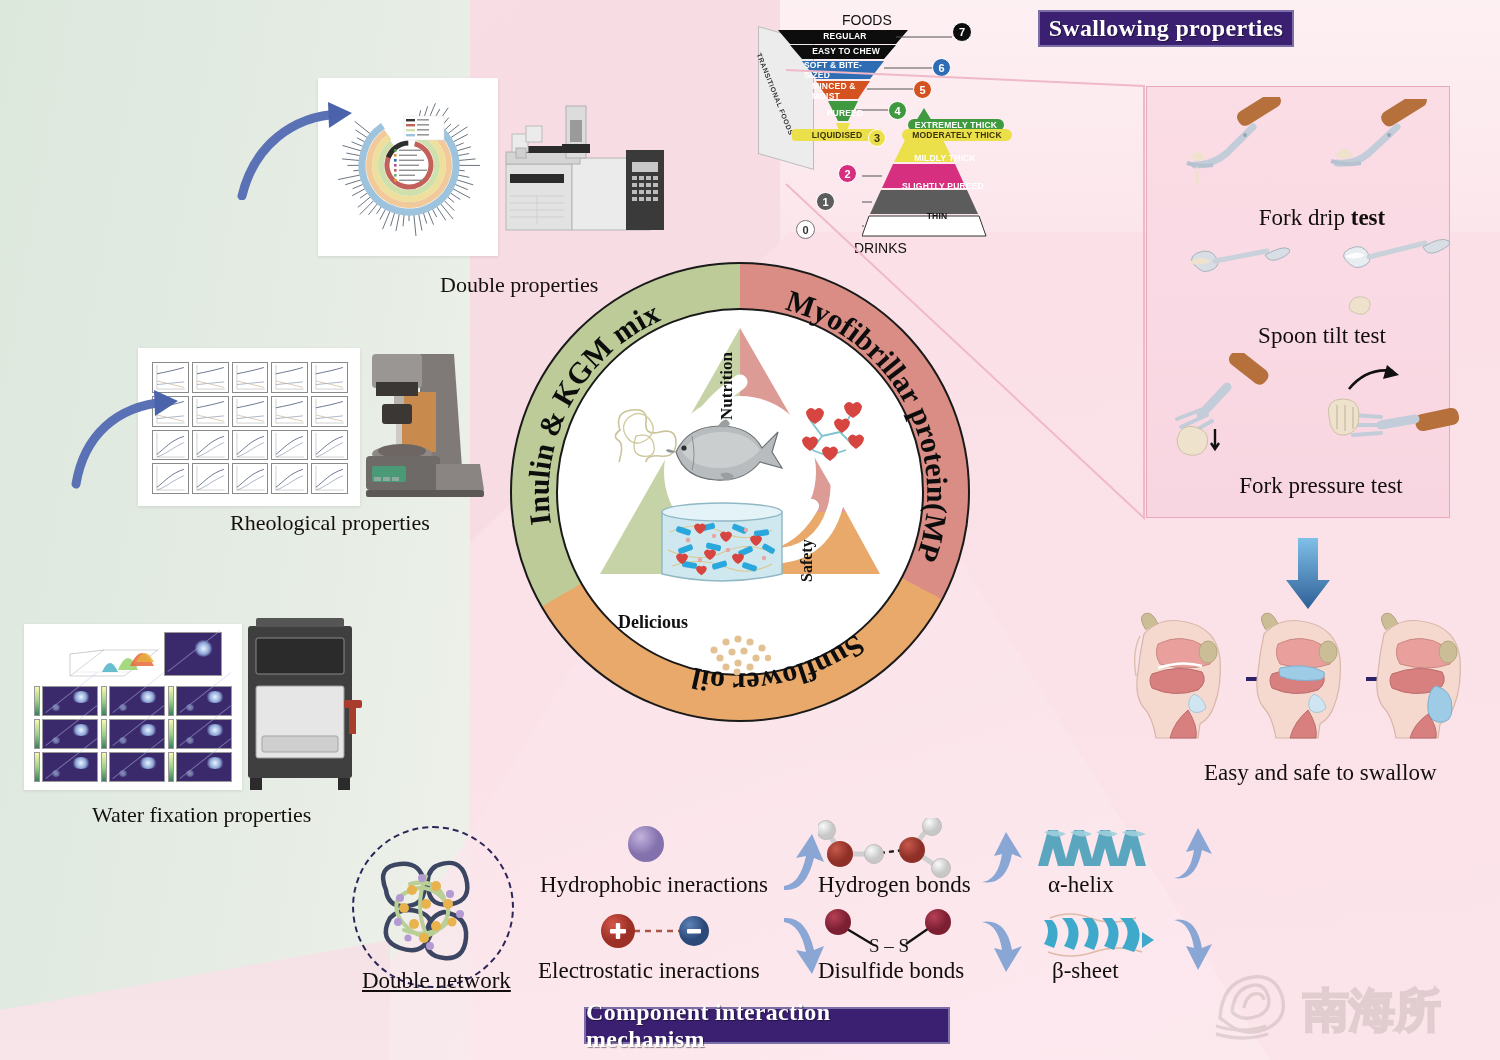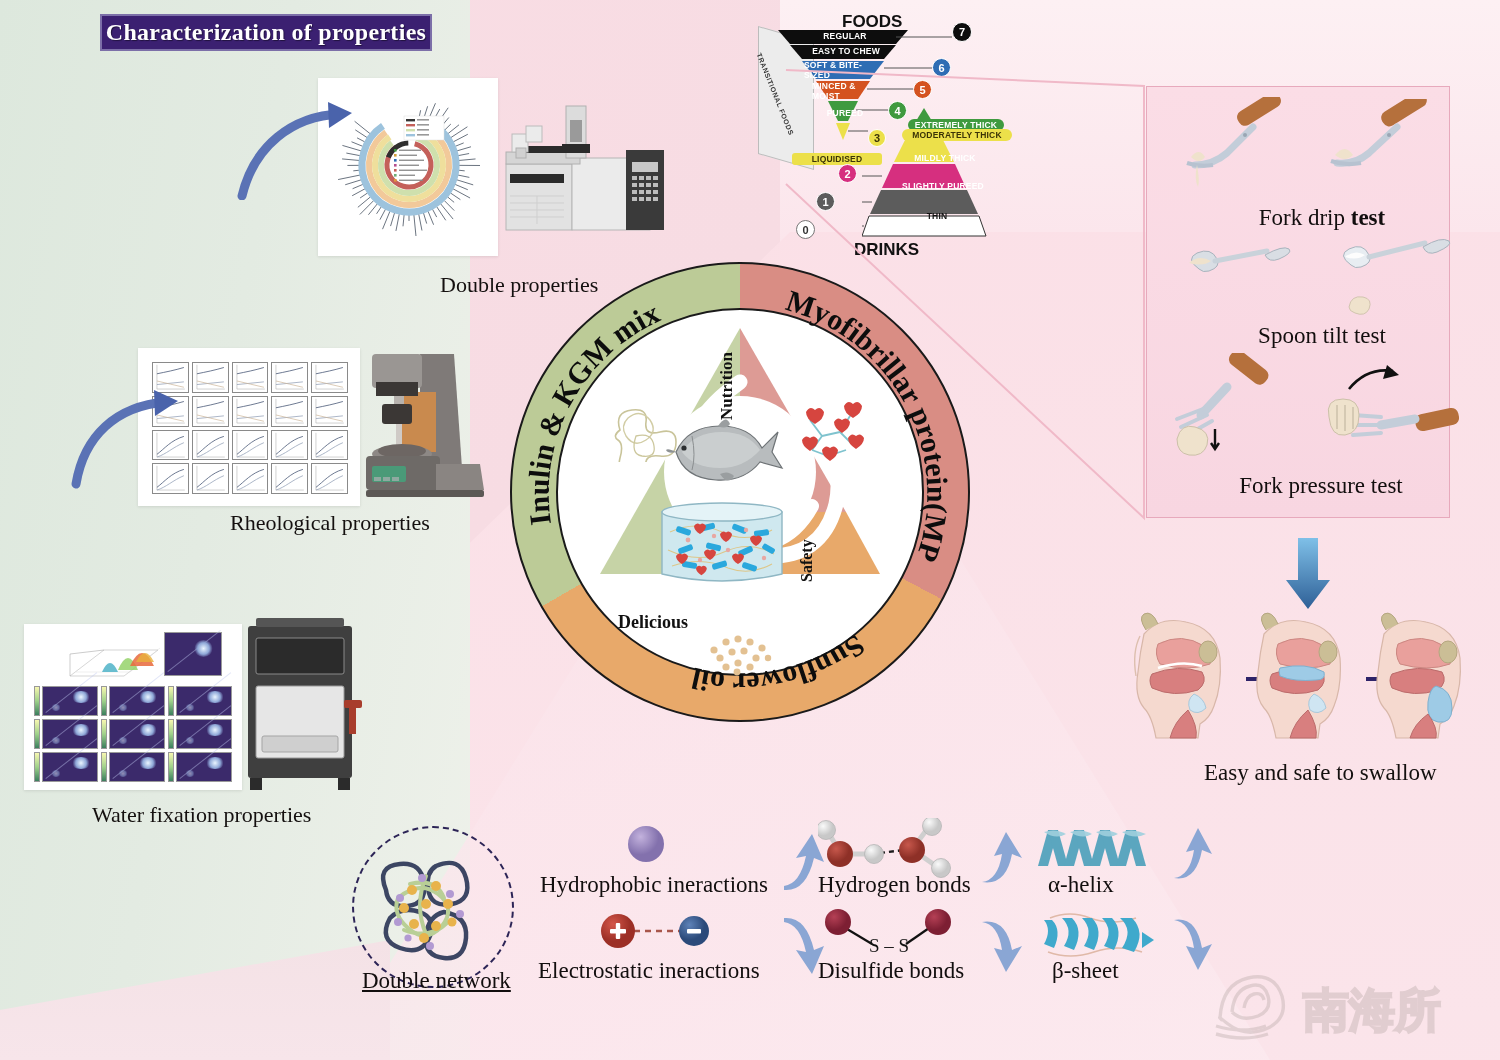"Characterization of properties" div.plate { html: <div>Characterization of properties</div> -> none }
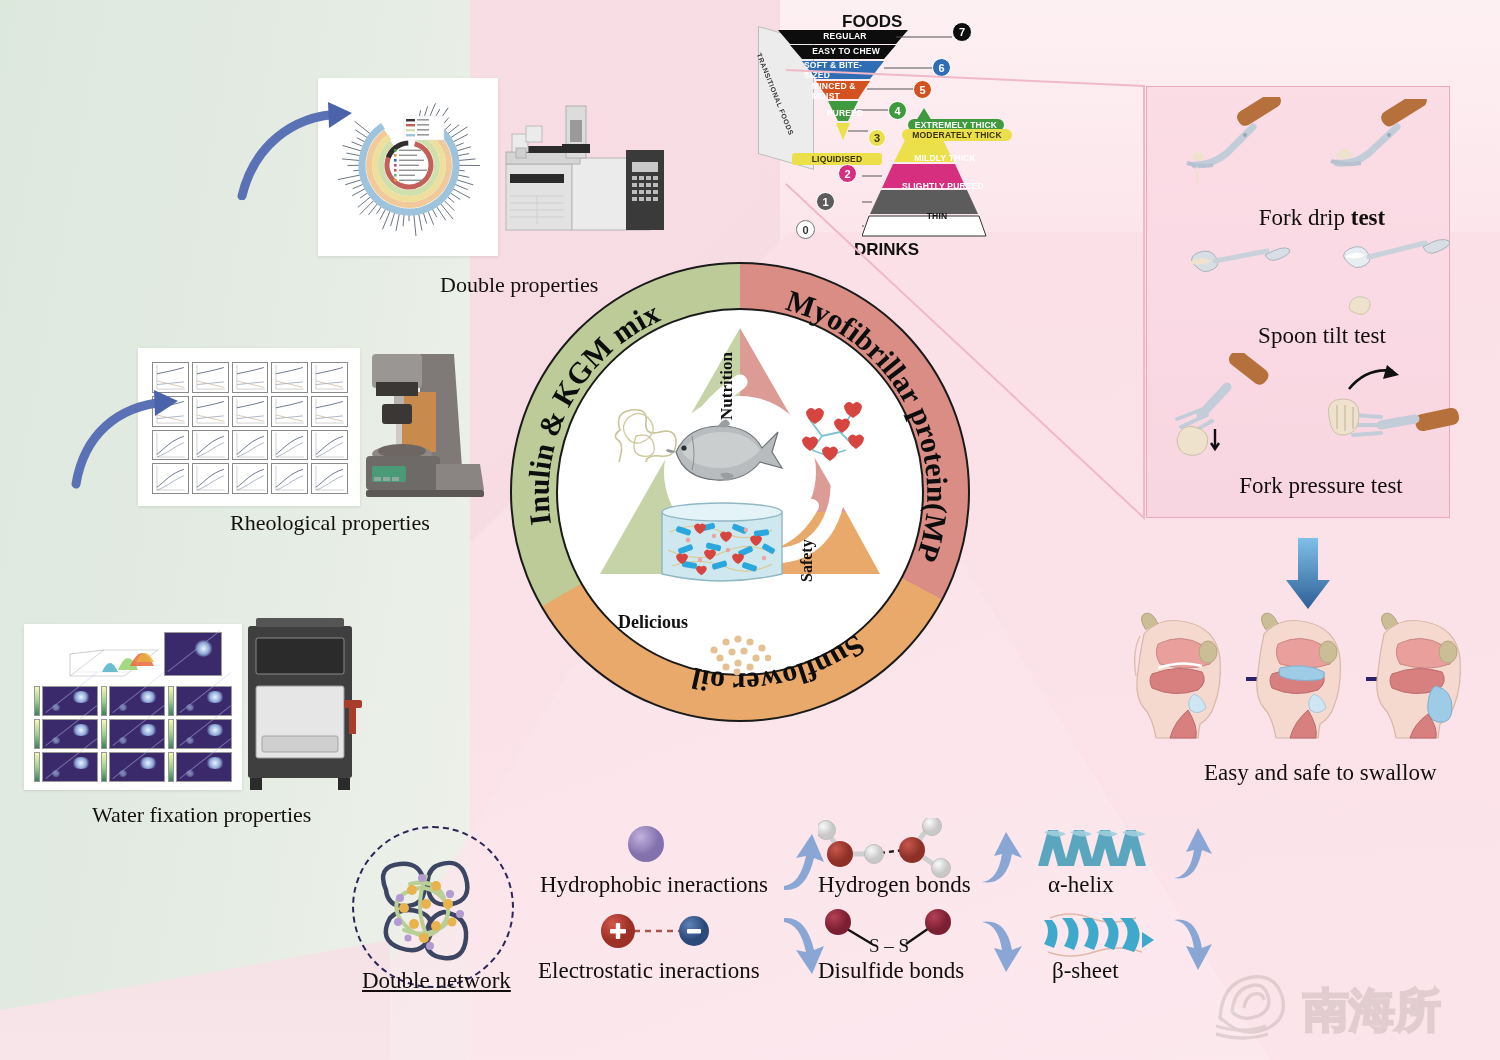"FOODS" #iddsi .hdr { font-size: 17px -> 14px; font-weight: bold -> normal }
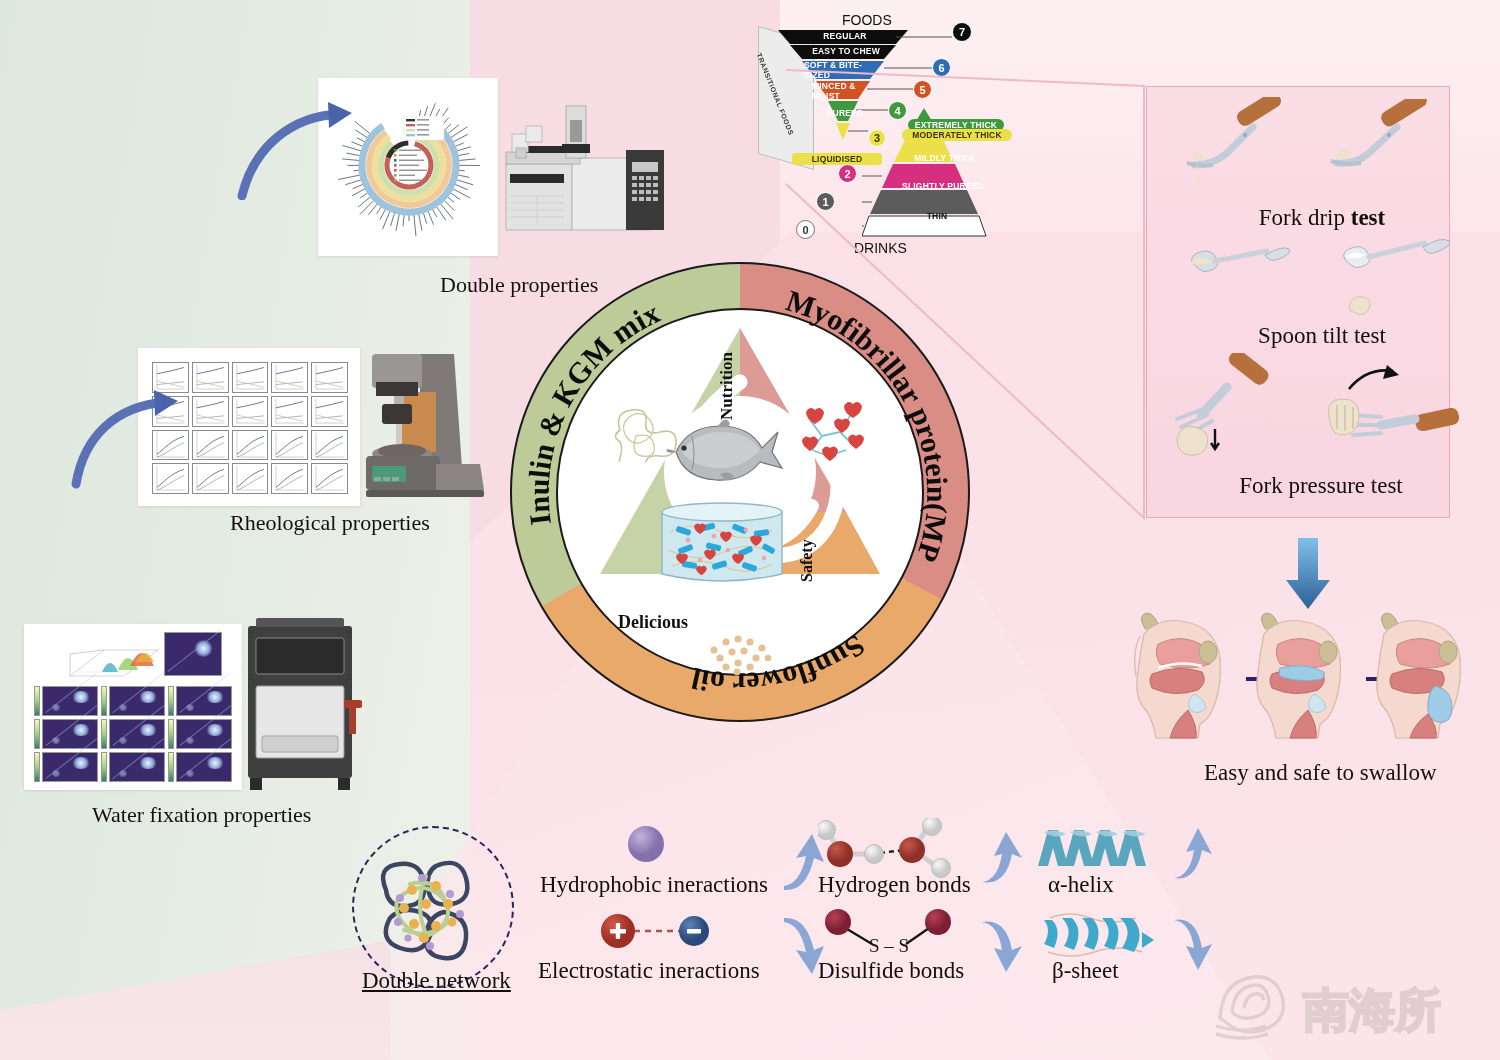"Swallowing properties" div.plate { html: none -> <div>Swallowing properties</div> }
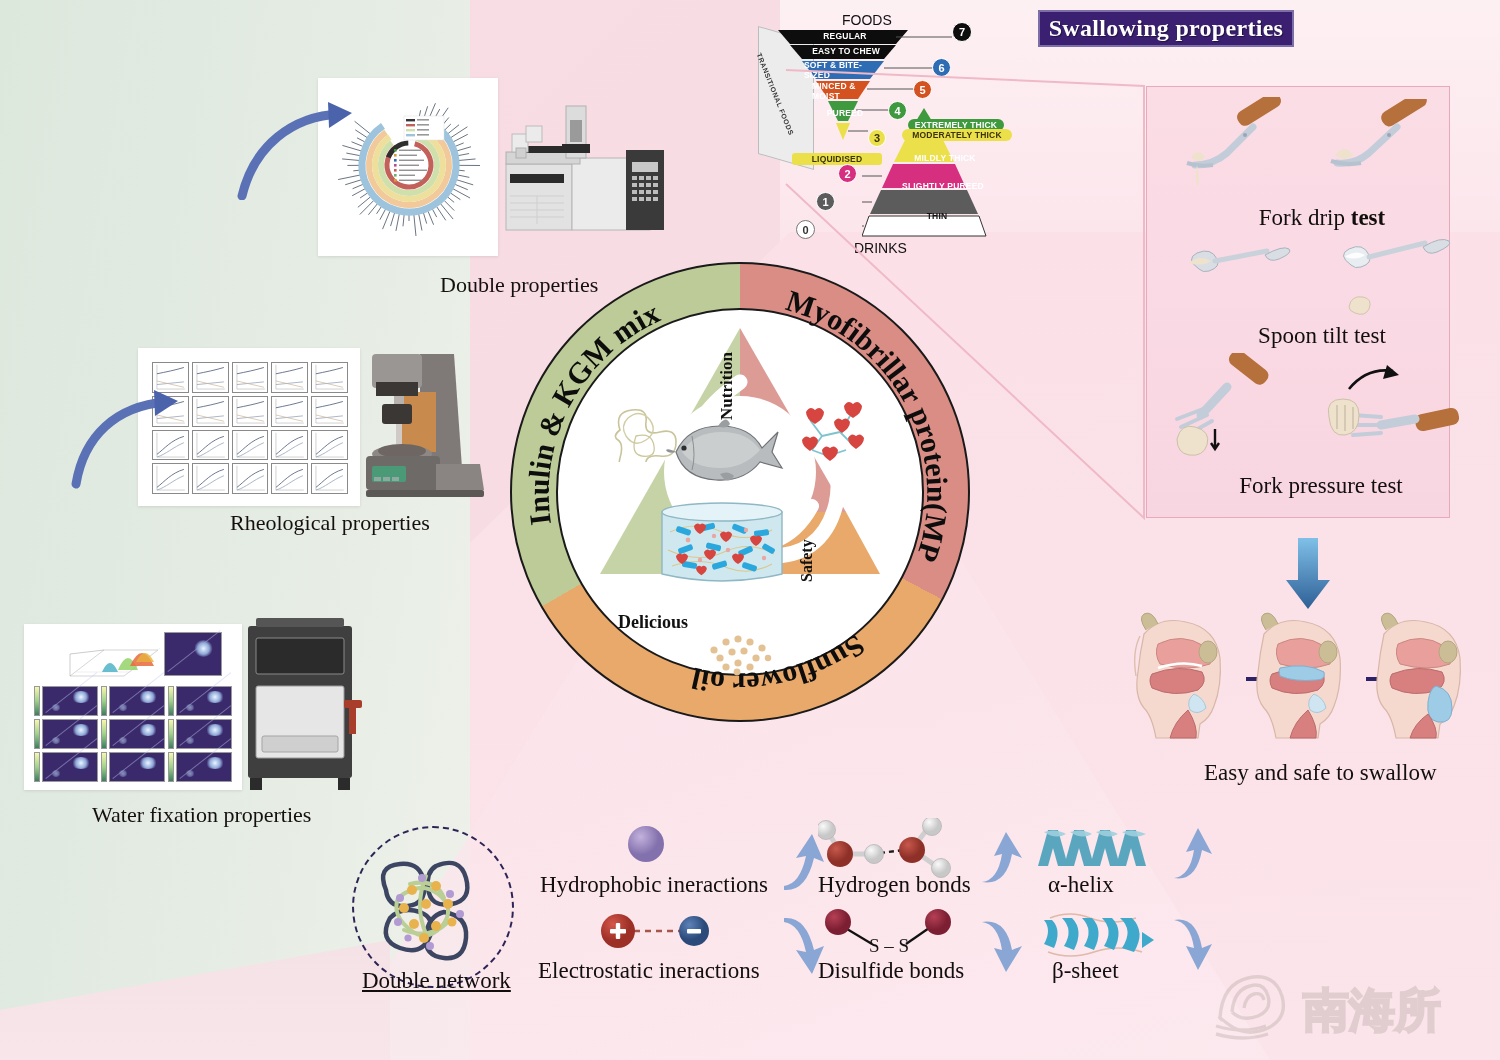"LIQUIDISED" div.lv { margin-top: 24px -> none }
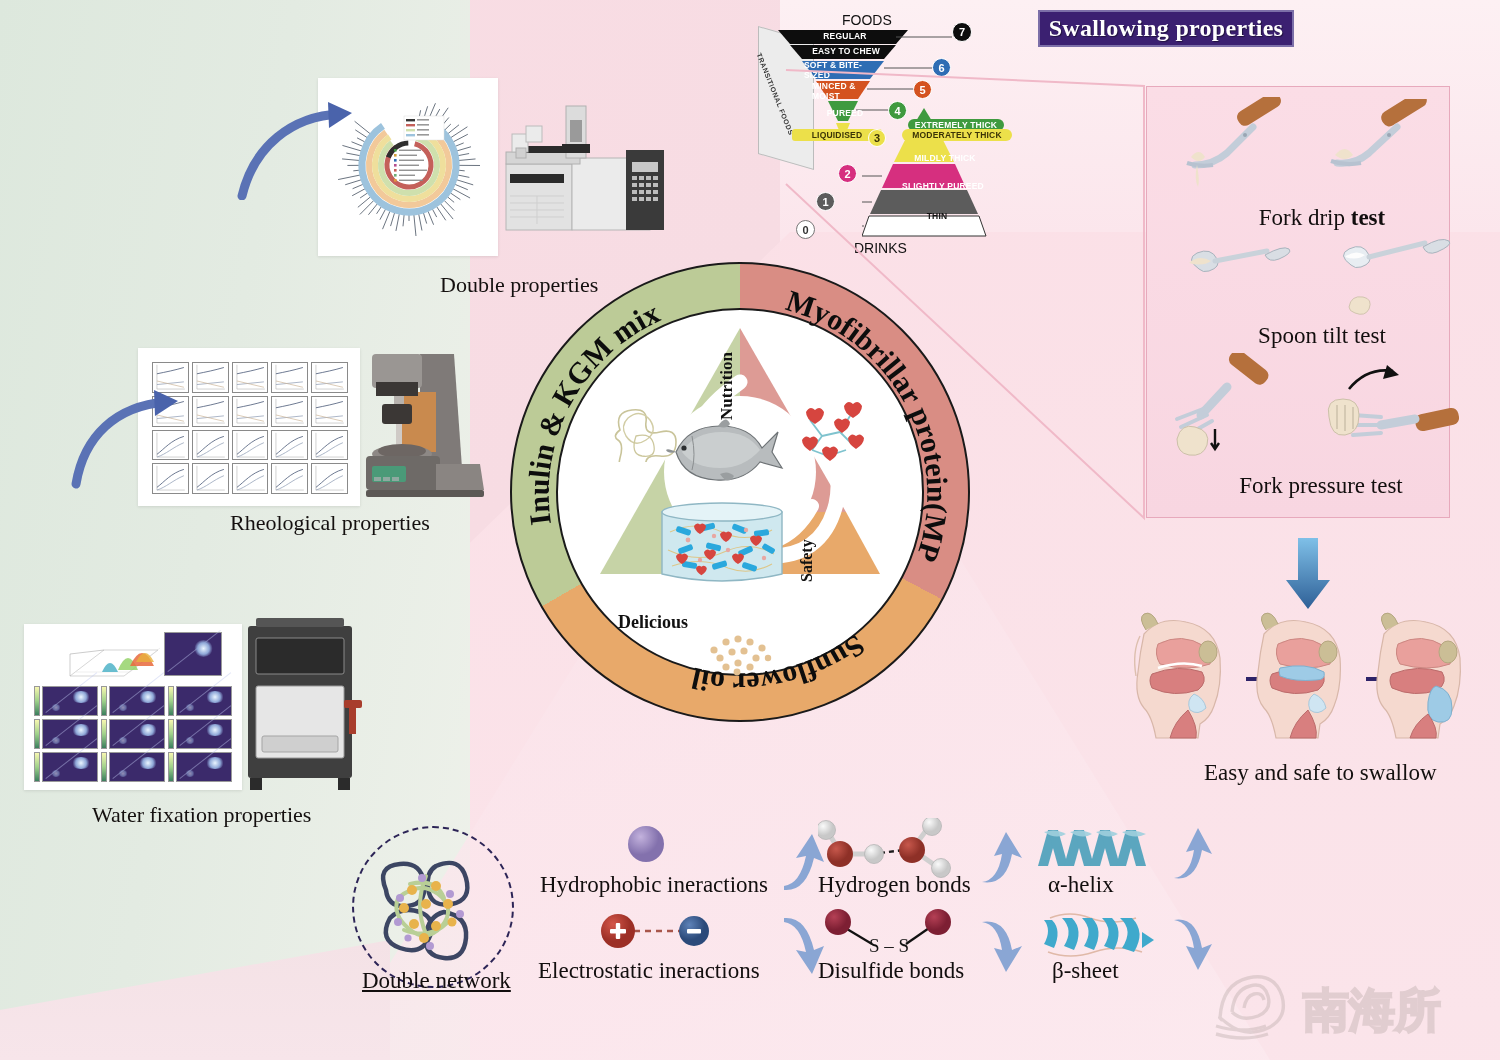"Component interaction mechanism" div.plate { html: none -> <div>Component interaction mechanism</div> }
